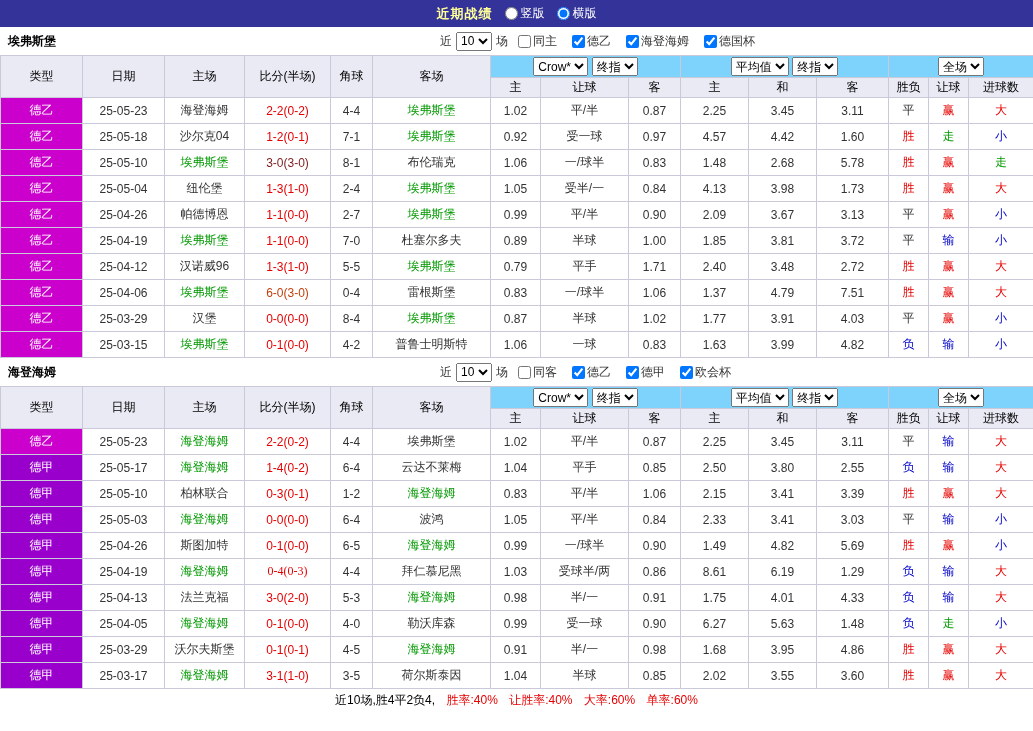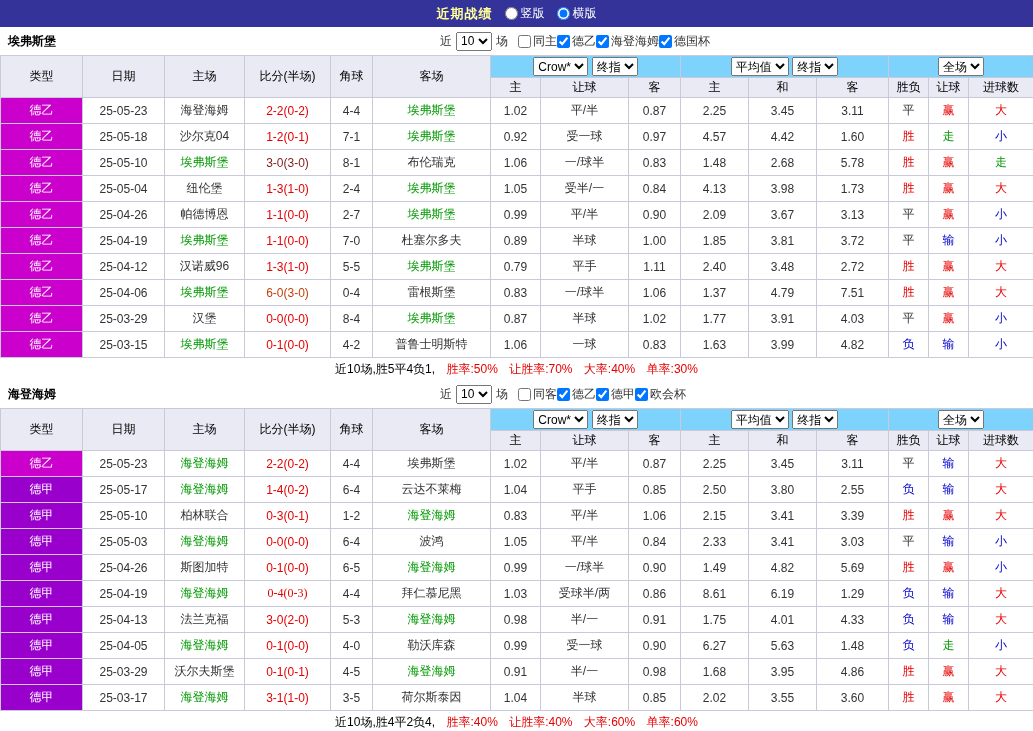"同主" .cbgroup { gap: 0 -> 15px }
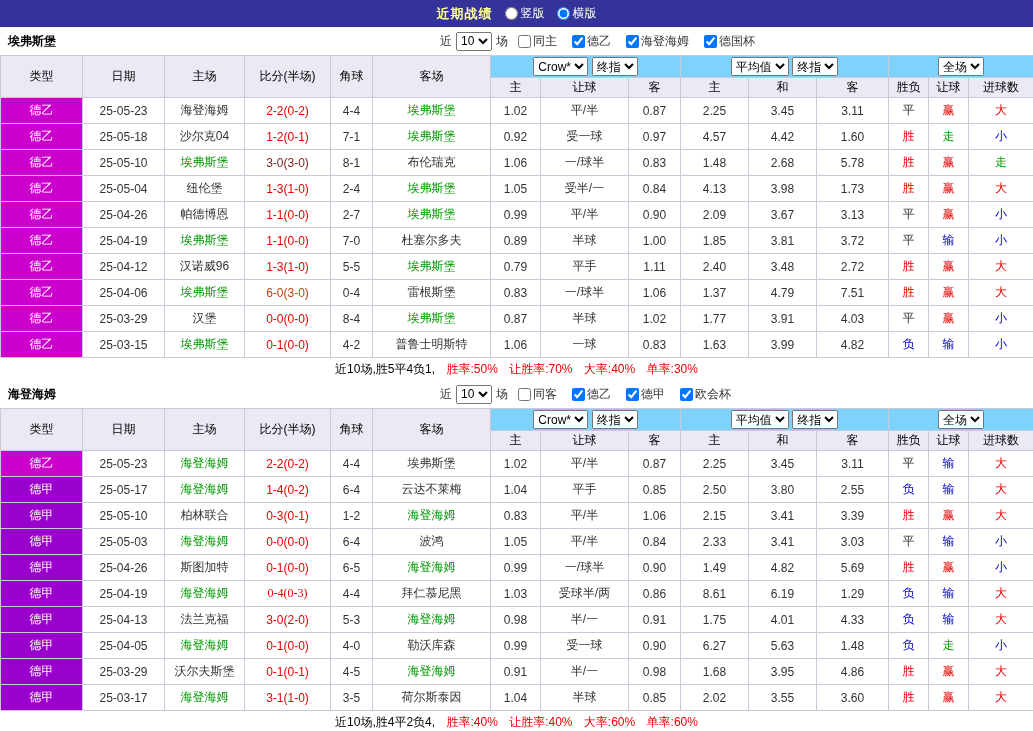"1.11" td { text: 1.11 -> 1.71 }
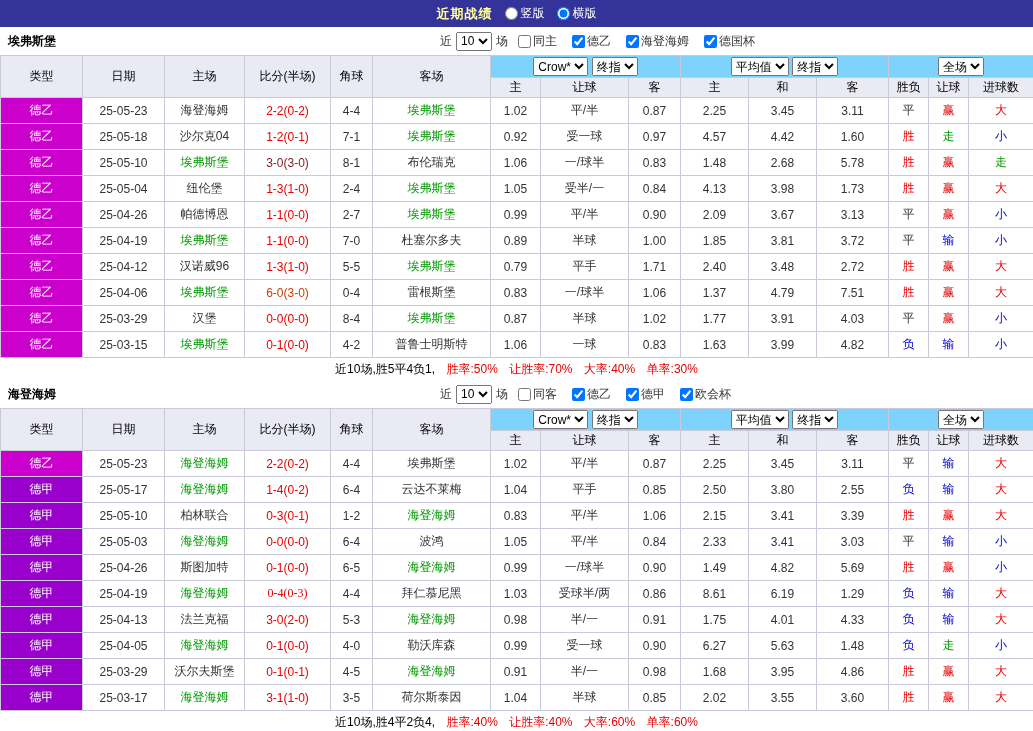"近10场,胜5平4负1, 胜率:50% 让胜率:70% 大率:40%" div.summary { html: <div> <span>近10场,胜5平4负1,</span> <span>胜率:50%</span> <span>让胜率:70%</span> <span>大率:40%</span> <span>单率:30%</span> </div> -> none }
